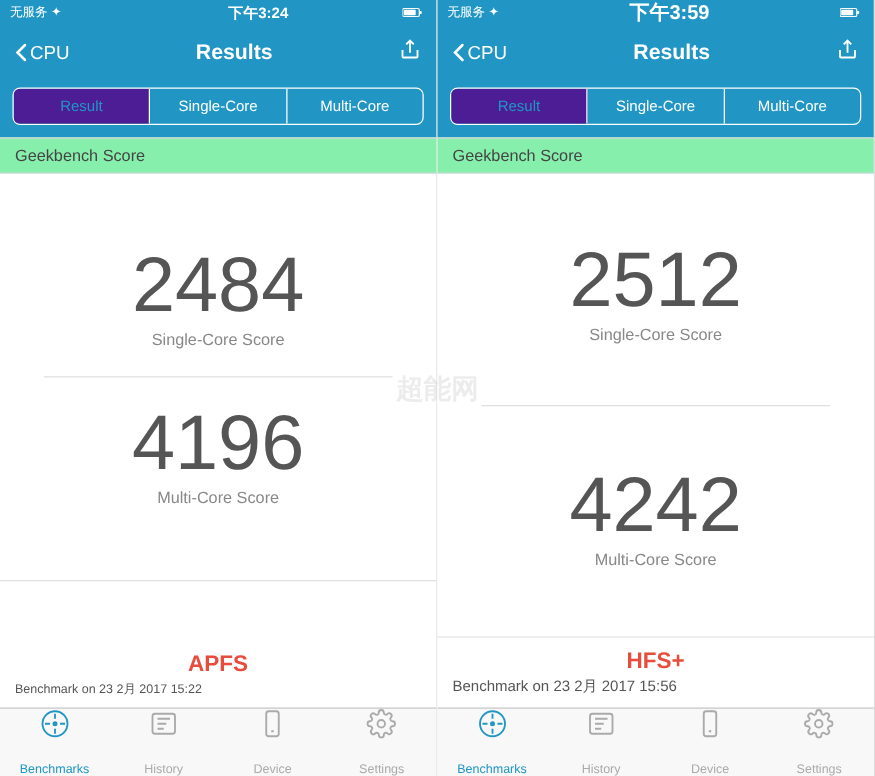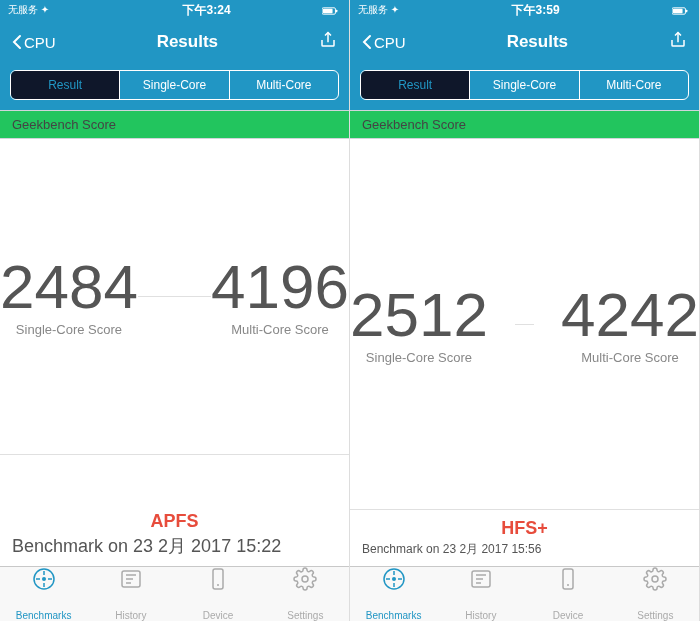"下午3:59" span { font-size: 12px -> 16px }
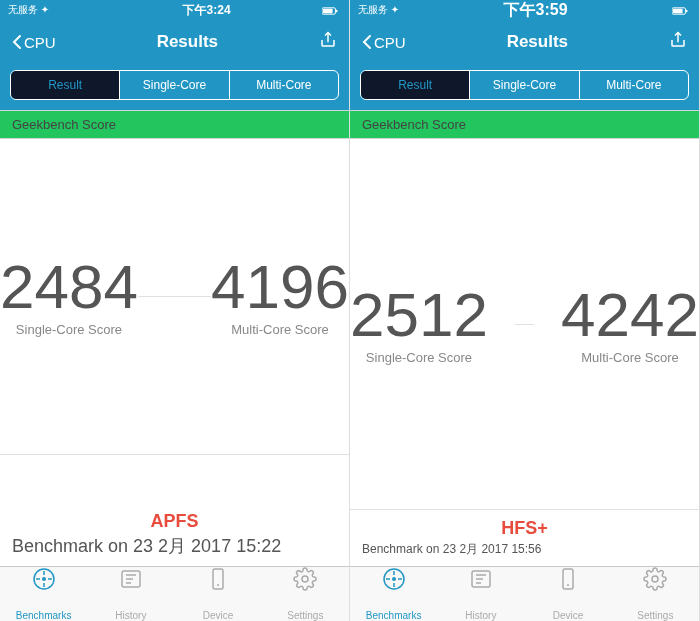"Result" .segment-btn.active { background: #0f172a -> #4c1d95 }
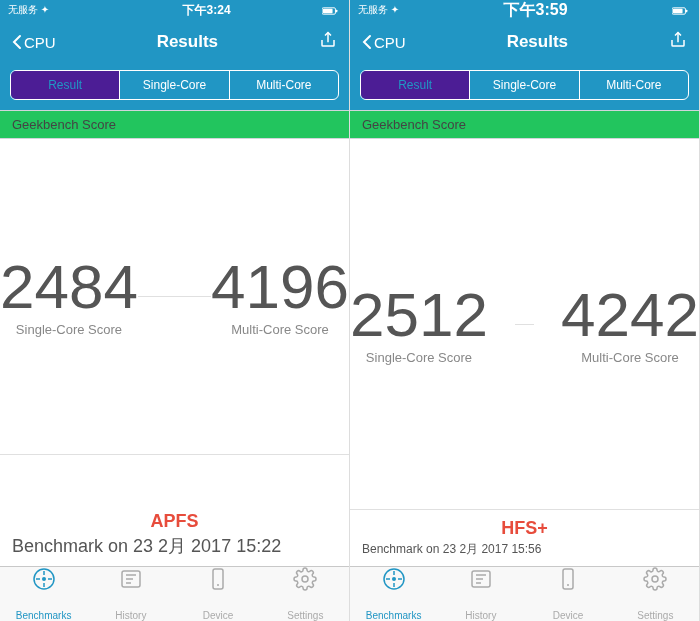"Geekbench Score" .section-header { background: #22c55e -> #86efac }
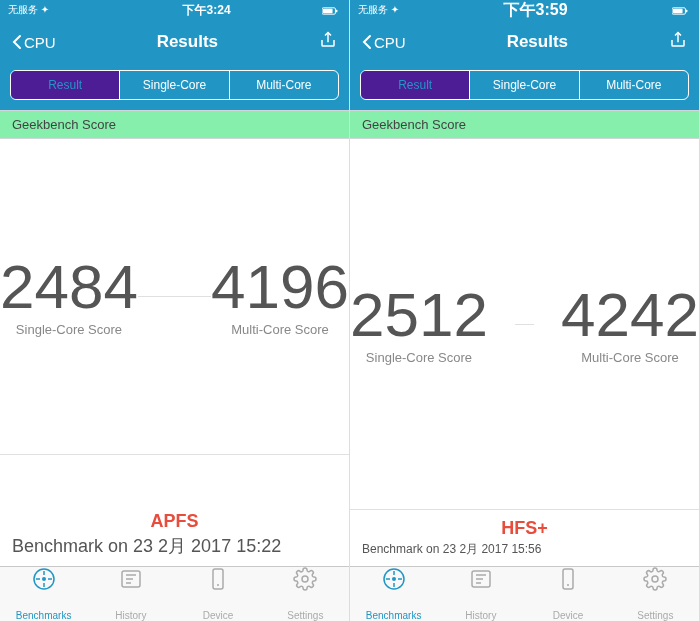"2484" .scores-area { flex-direction: row -> column }
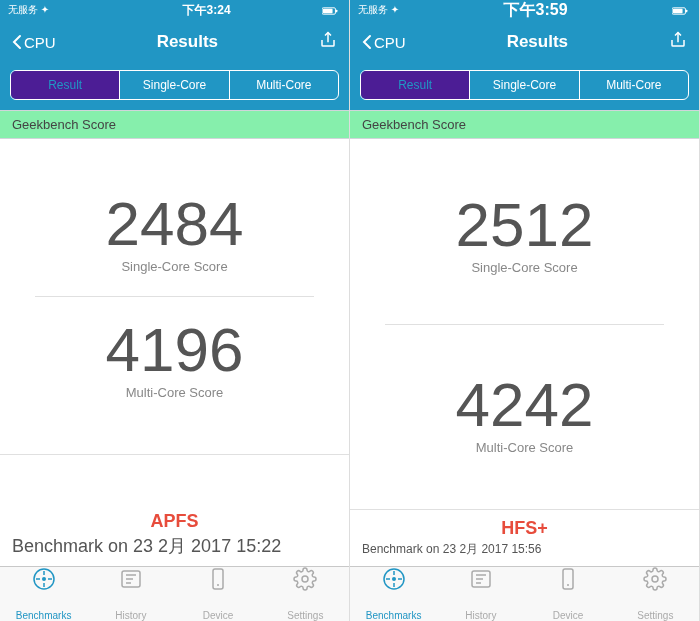"超能网" div { html: none -> <div>超能网</div> }
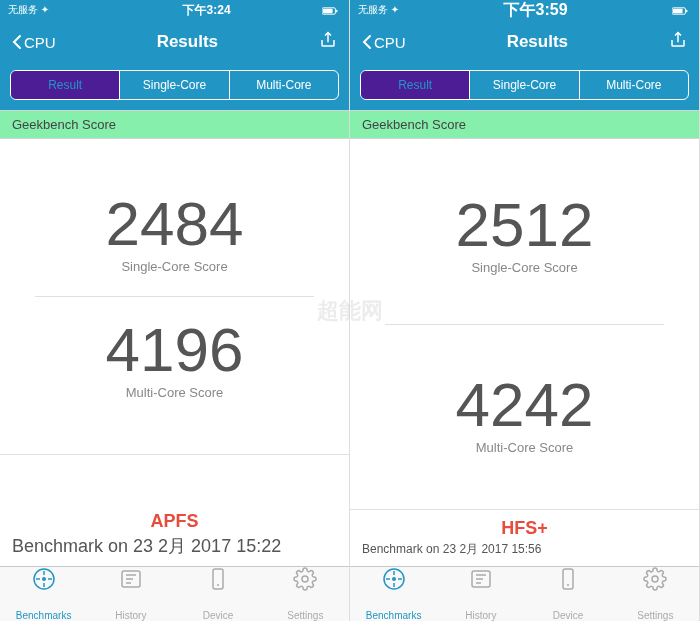"Benchmark on 23 2月 2017 15:22" div { font-size: 18px -> 10px }
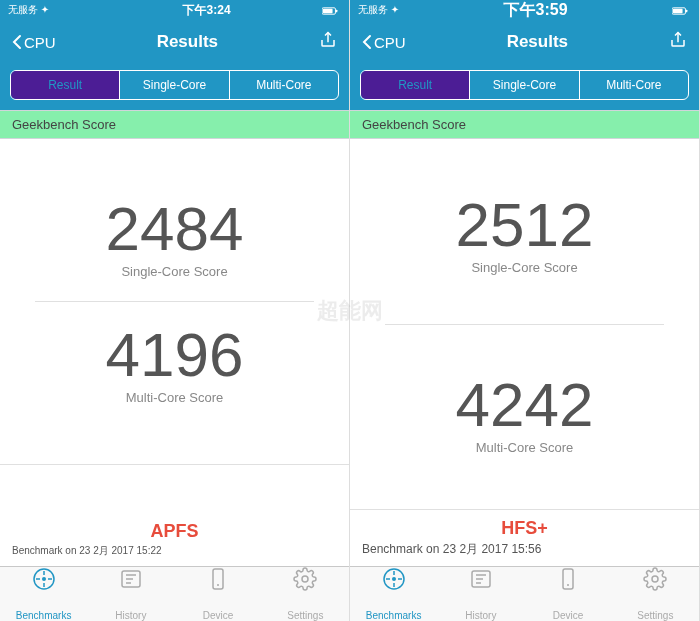"Benchmarks" .tab-item { justify-content: space-between -> center }
